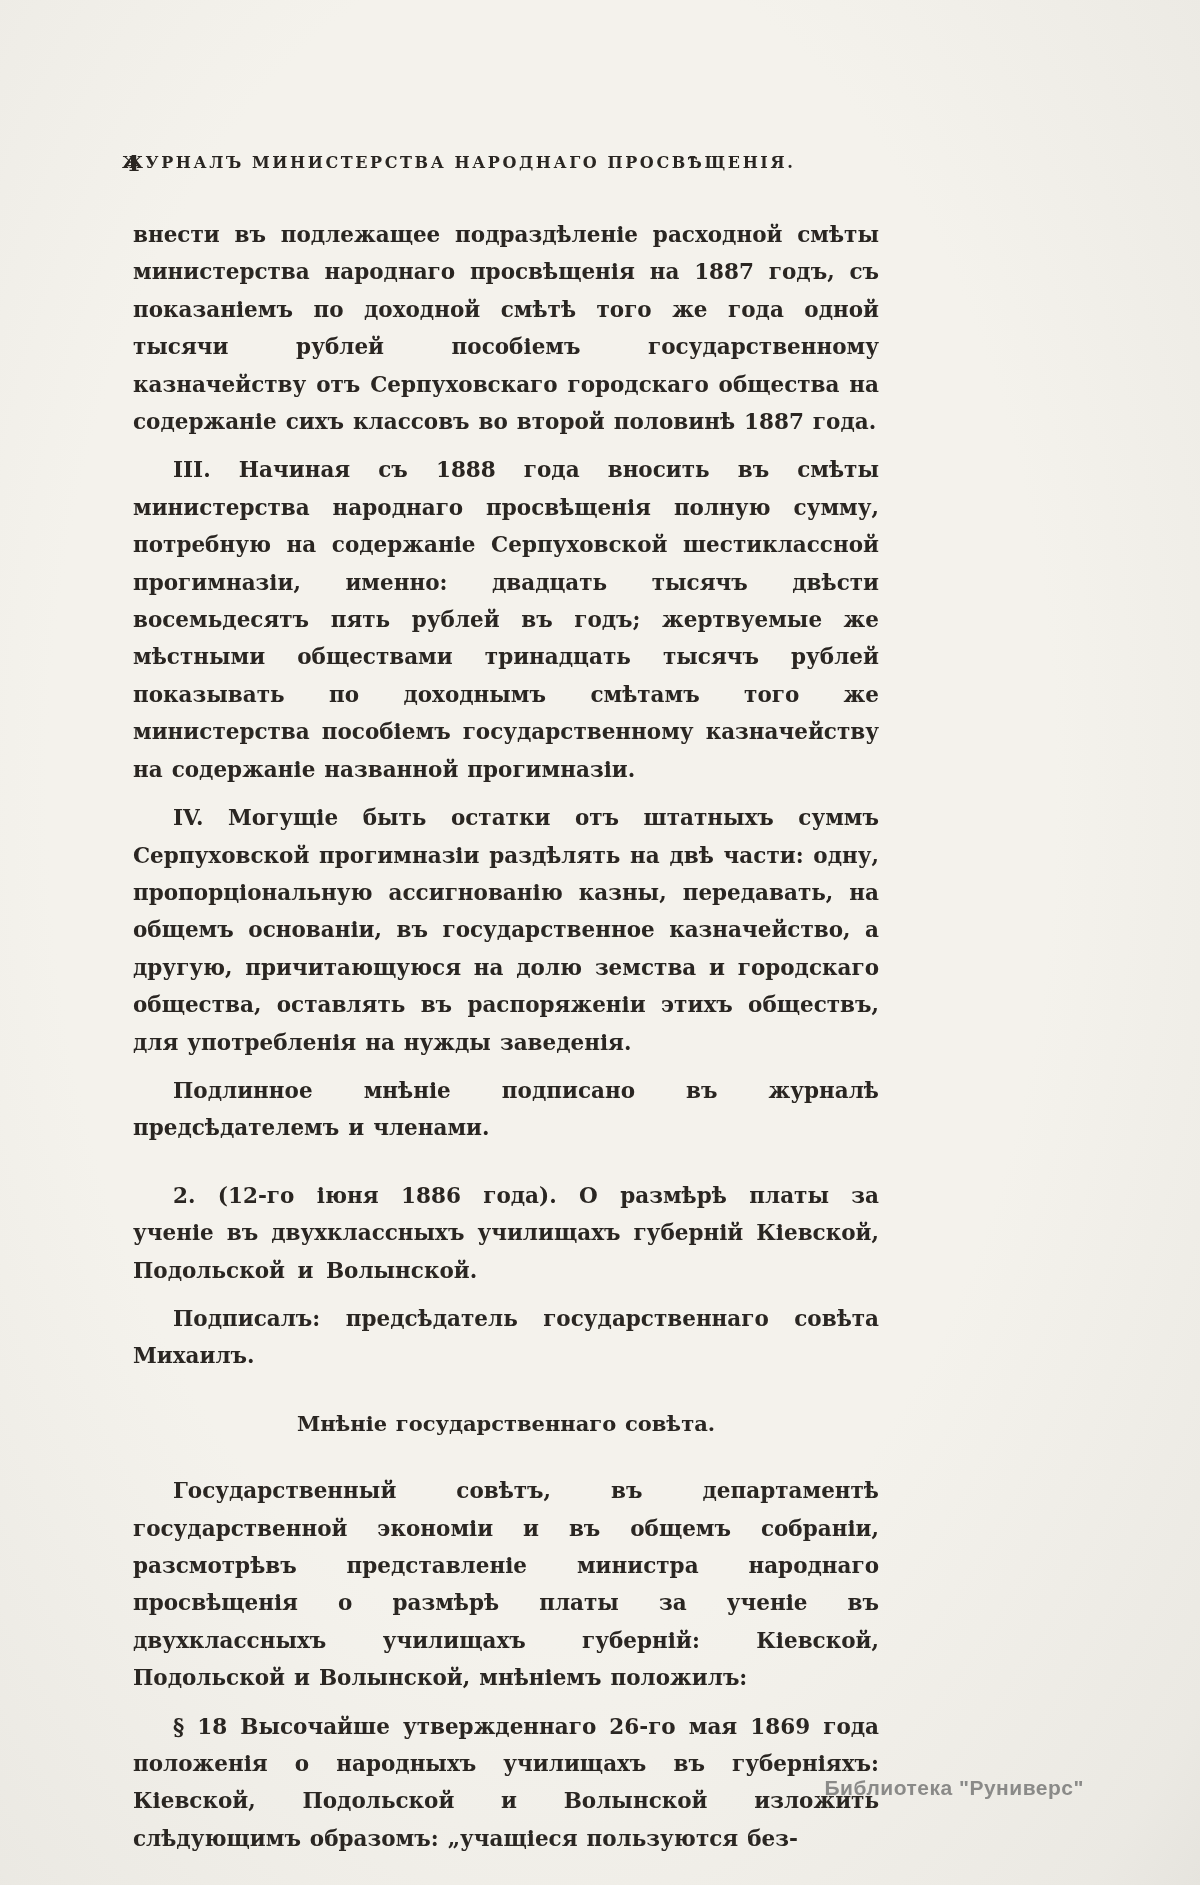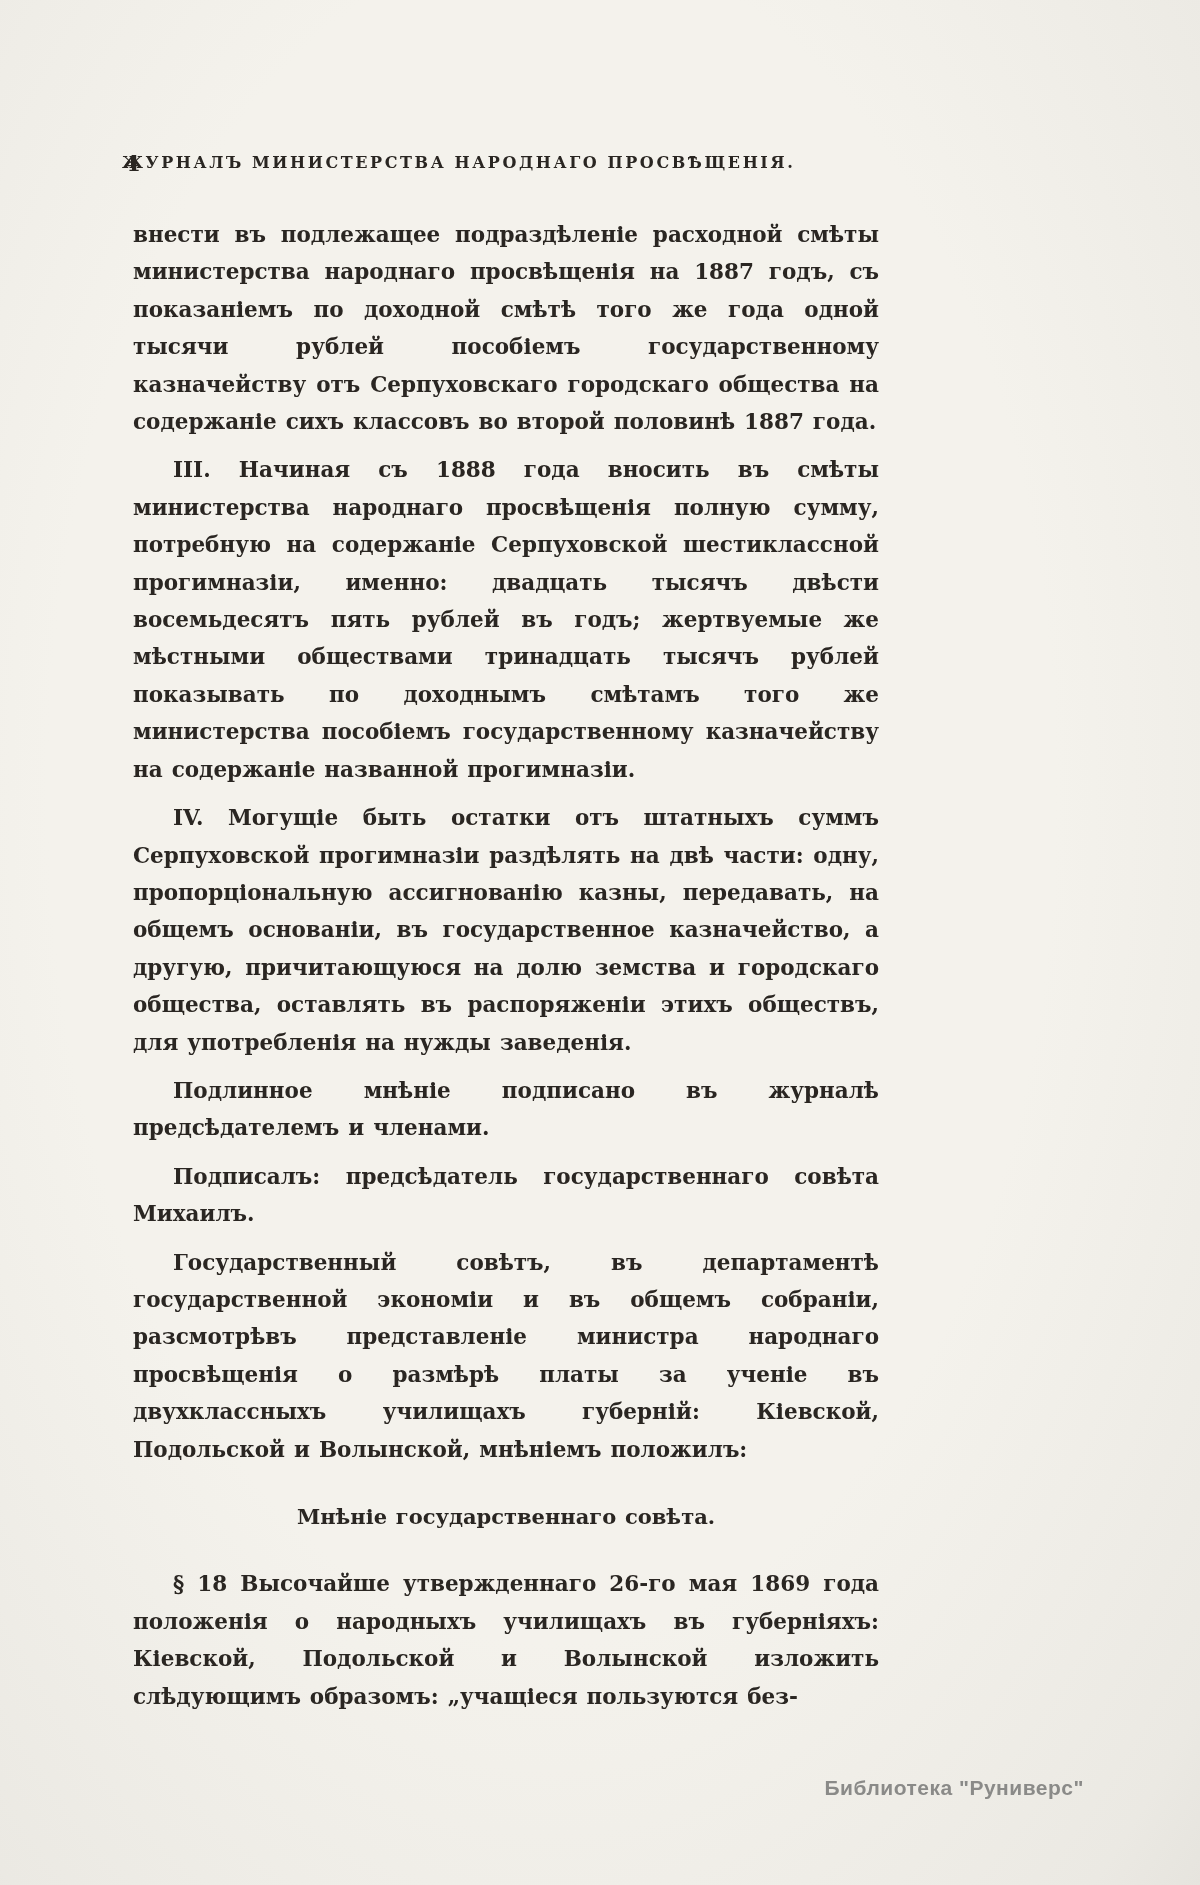"2. (12-го іюня 1886 года)." p.para { html: none -> <p>2. (12-го іюня 1886 года). О размѣрѣ платы за ученіе въ двухклассныхъ училищахъ губерній Кіевской, Подольской и Волынской.</p> }
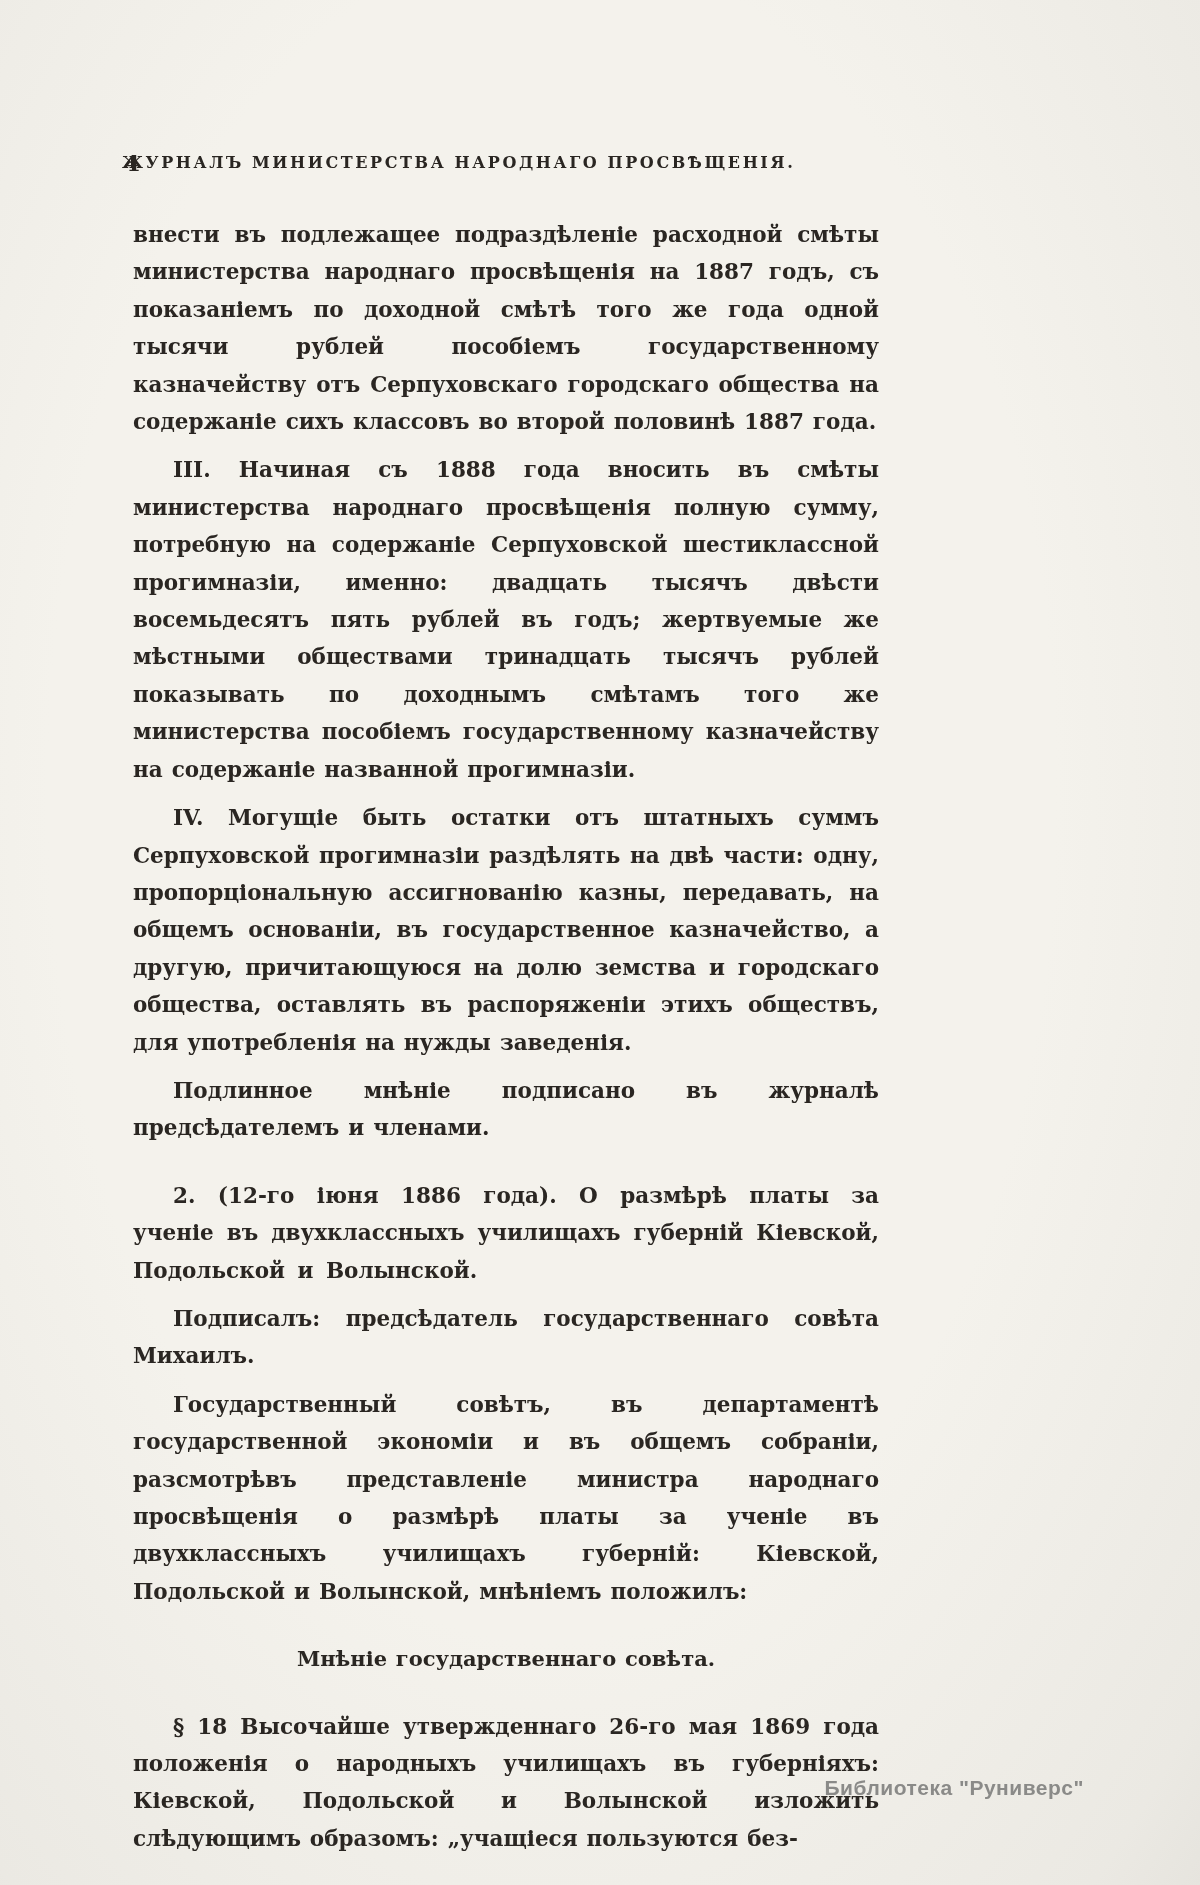"Государственный совѣтъ, въ департаментѣ" p.para { order: before "Мнѣніе государственнаго совѣта." -> after "Мнѣніе государственнаго совѣта." }
